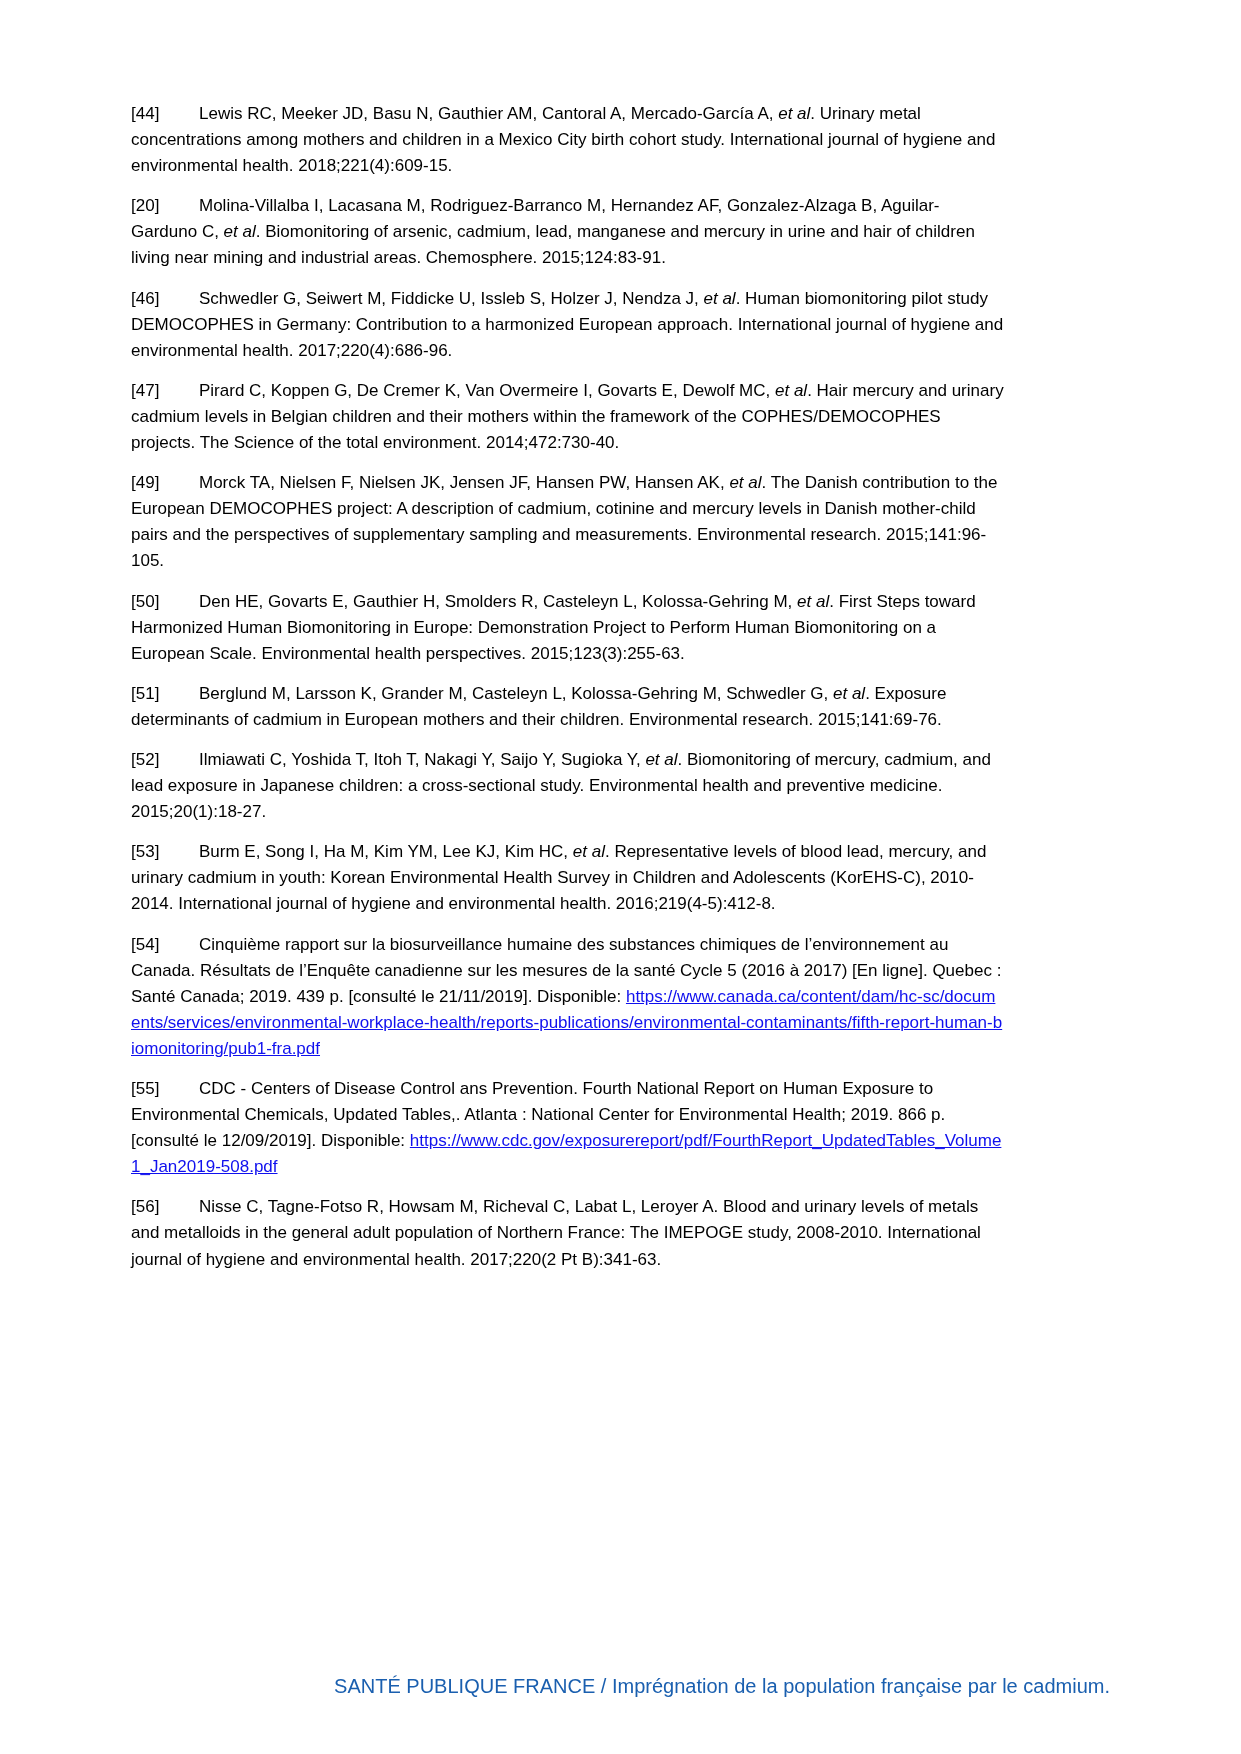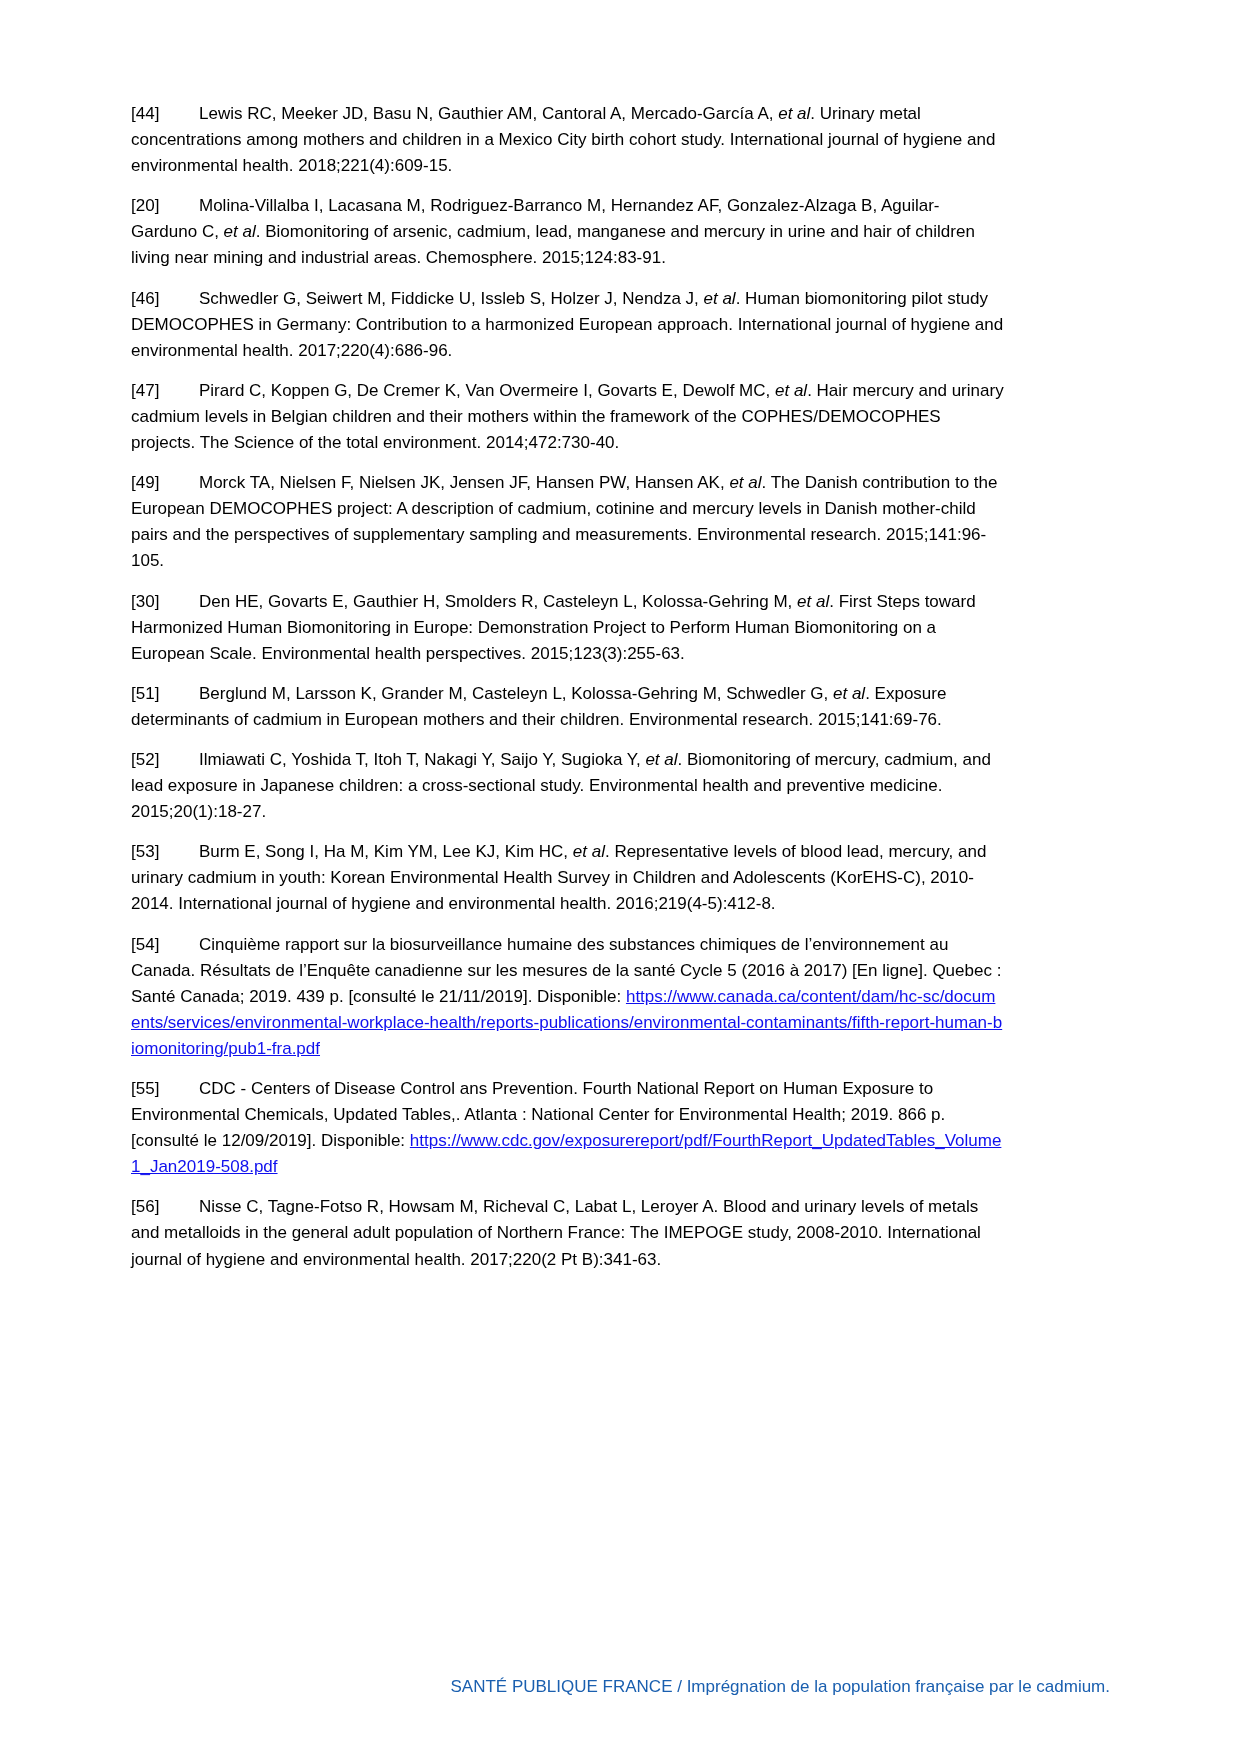"[30]" span.num { text: 30 -> 50 }
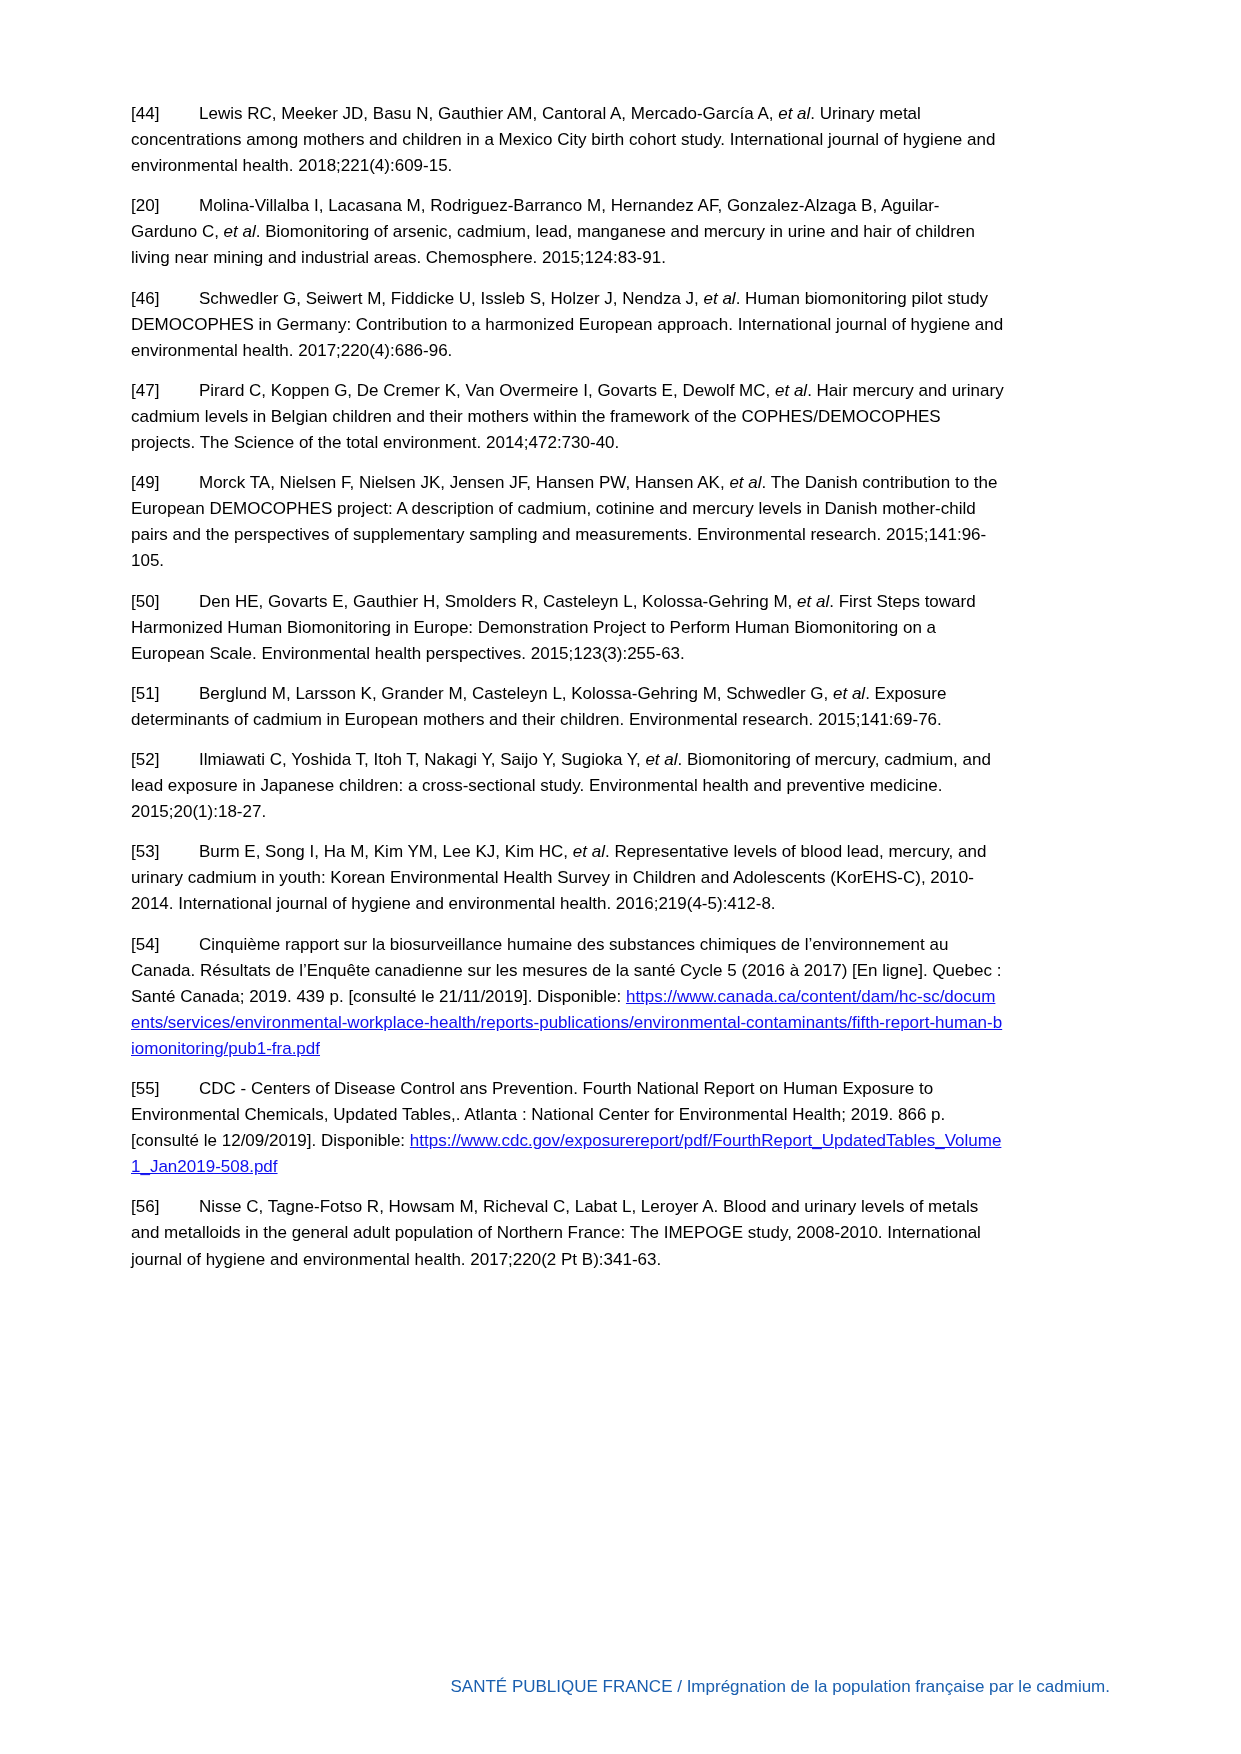"SANTÉ PUBLIQUE FRANCE / Imprégnation" .footer { font-size: 17px -> 20px }
